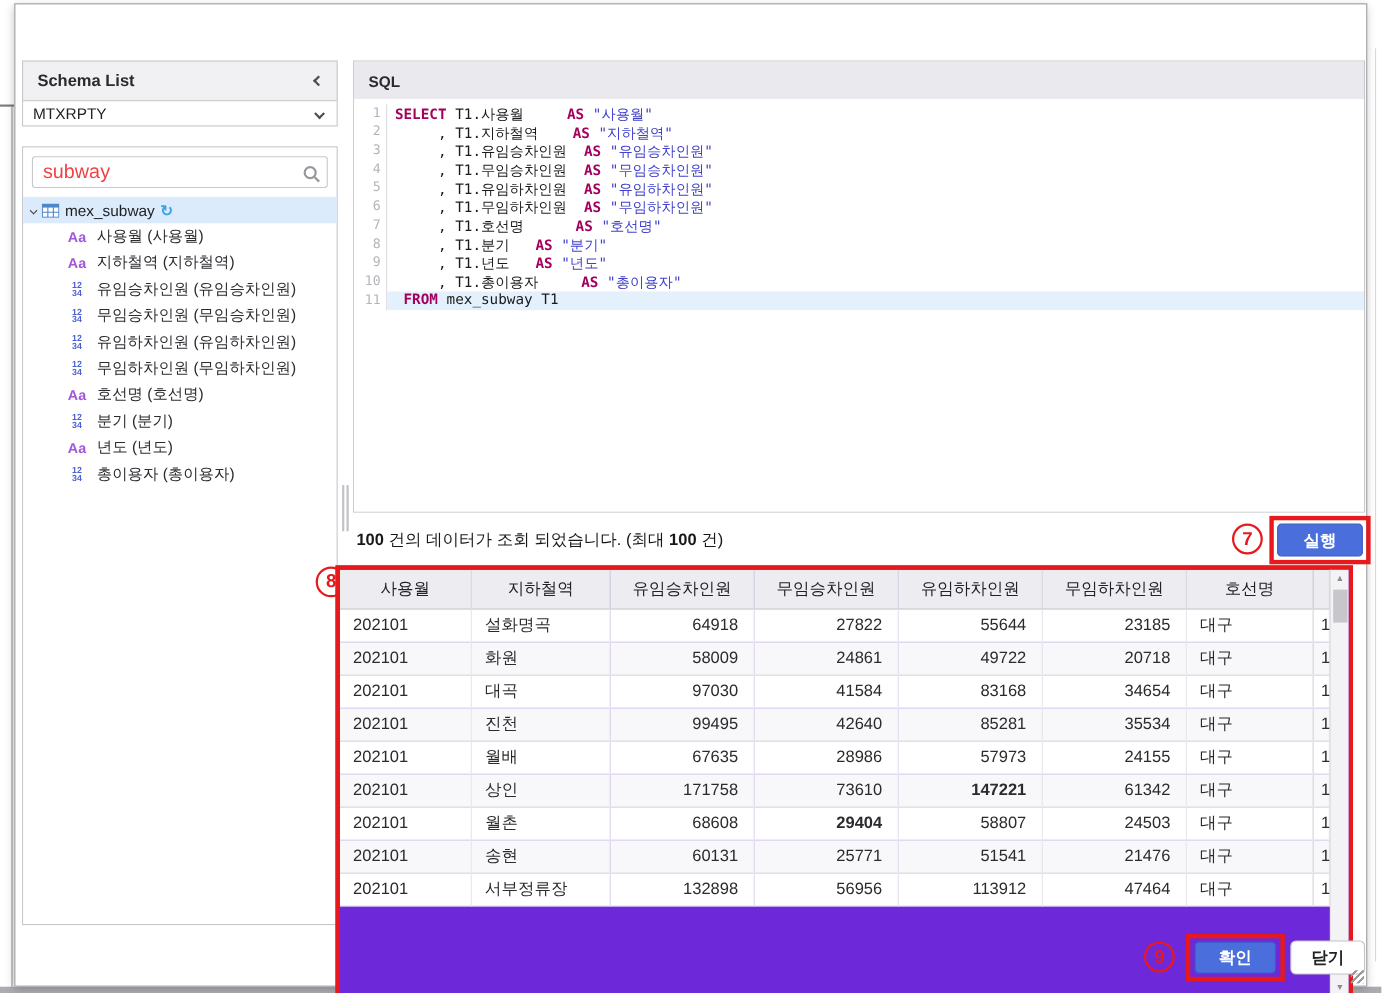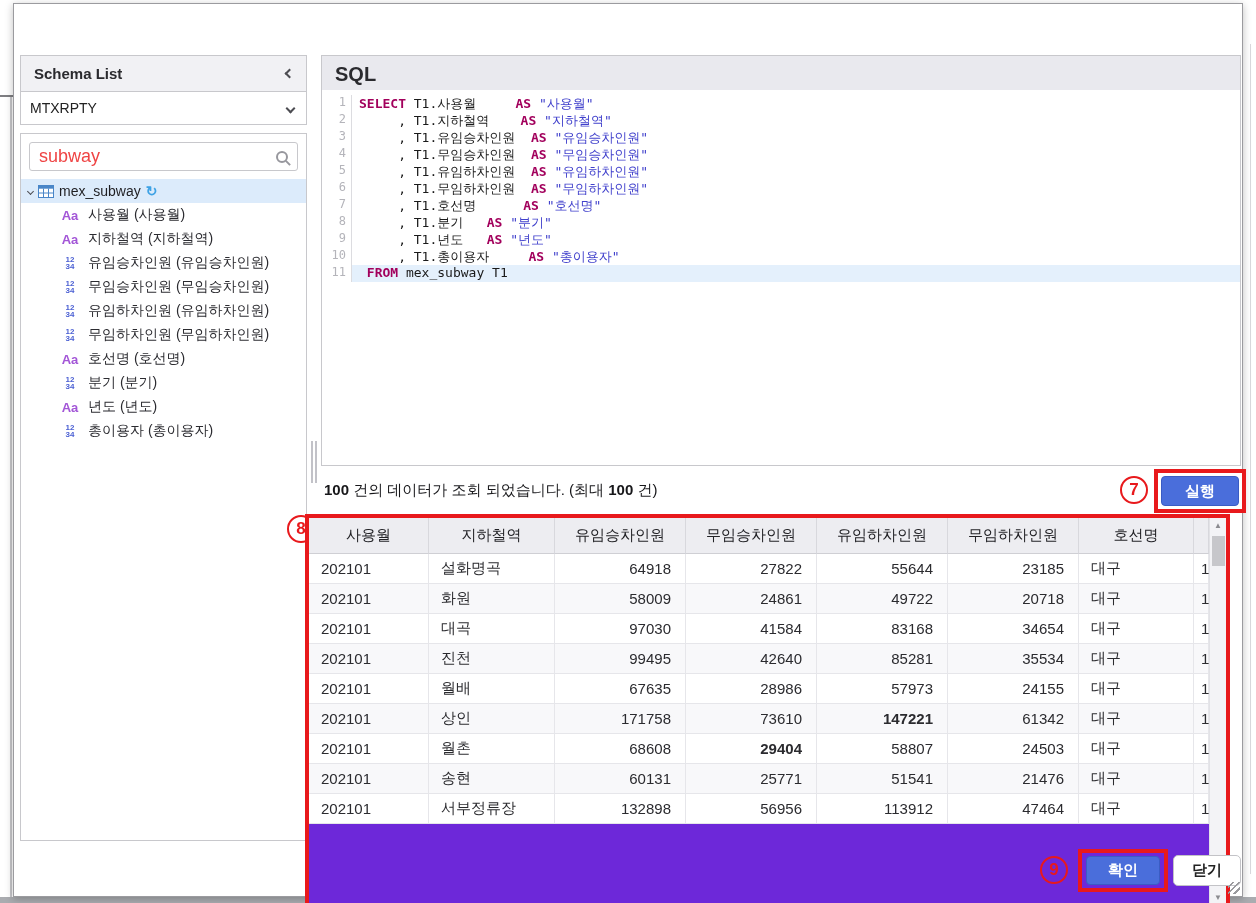"SQL" .sql-panel-header { font-size: 20px -> 14px }
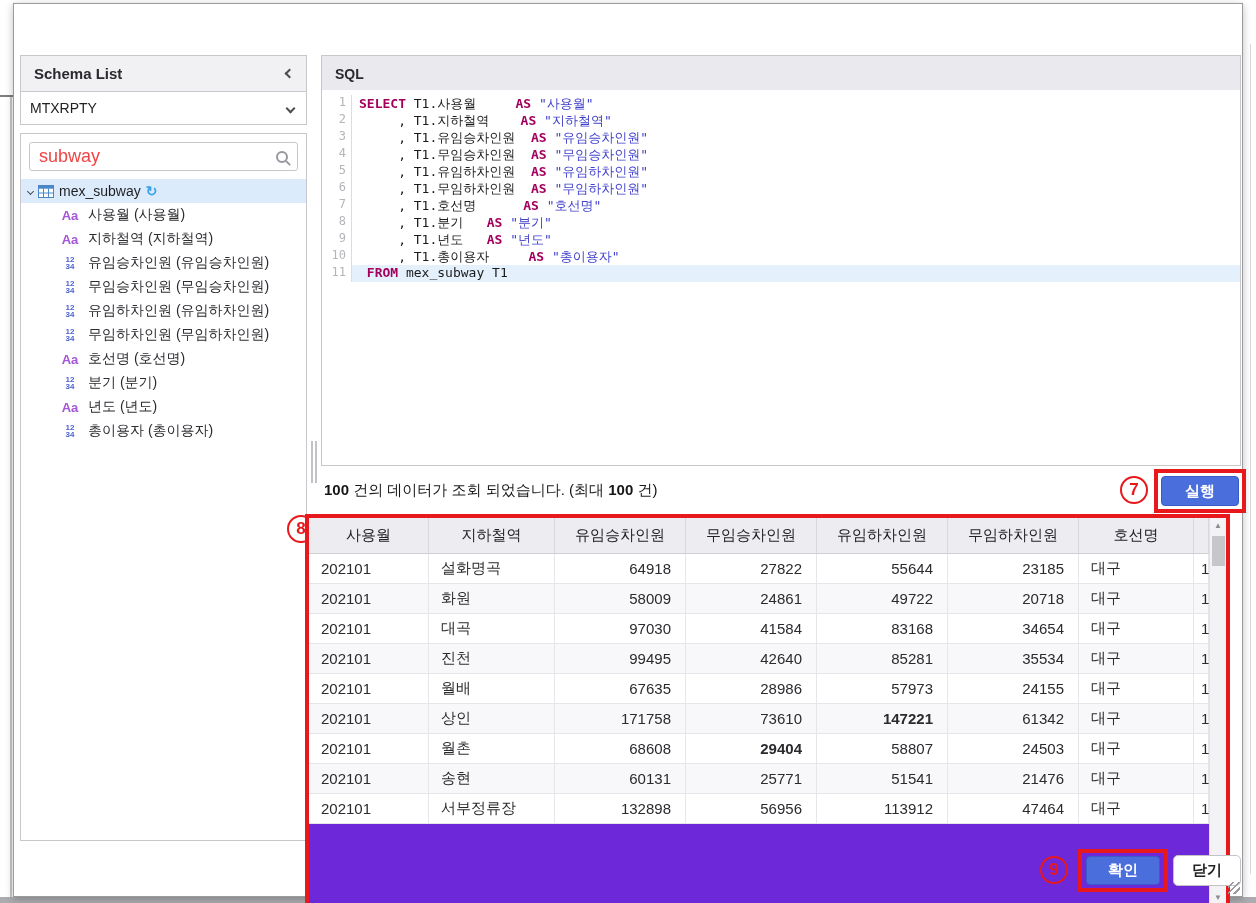"MTXRPTY" .schema-select { height: 34px -> 24px }
